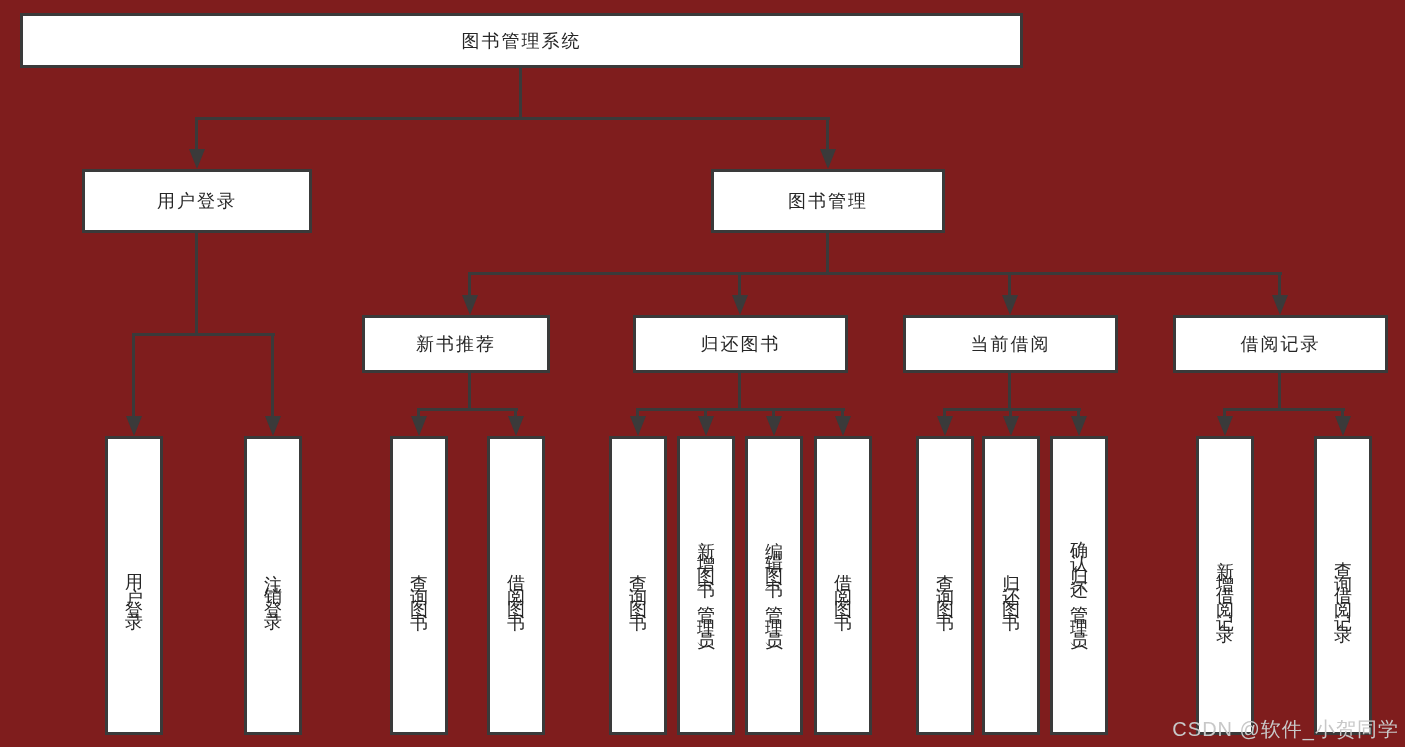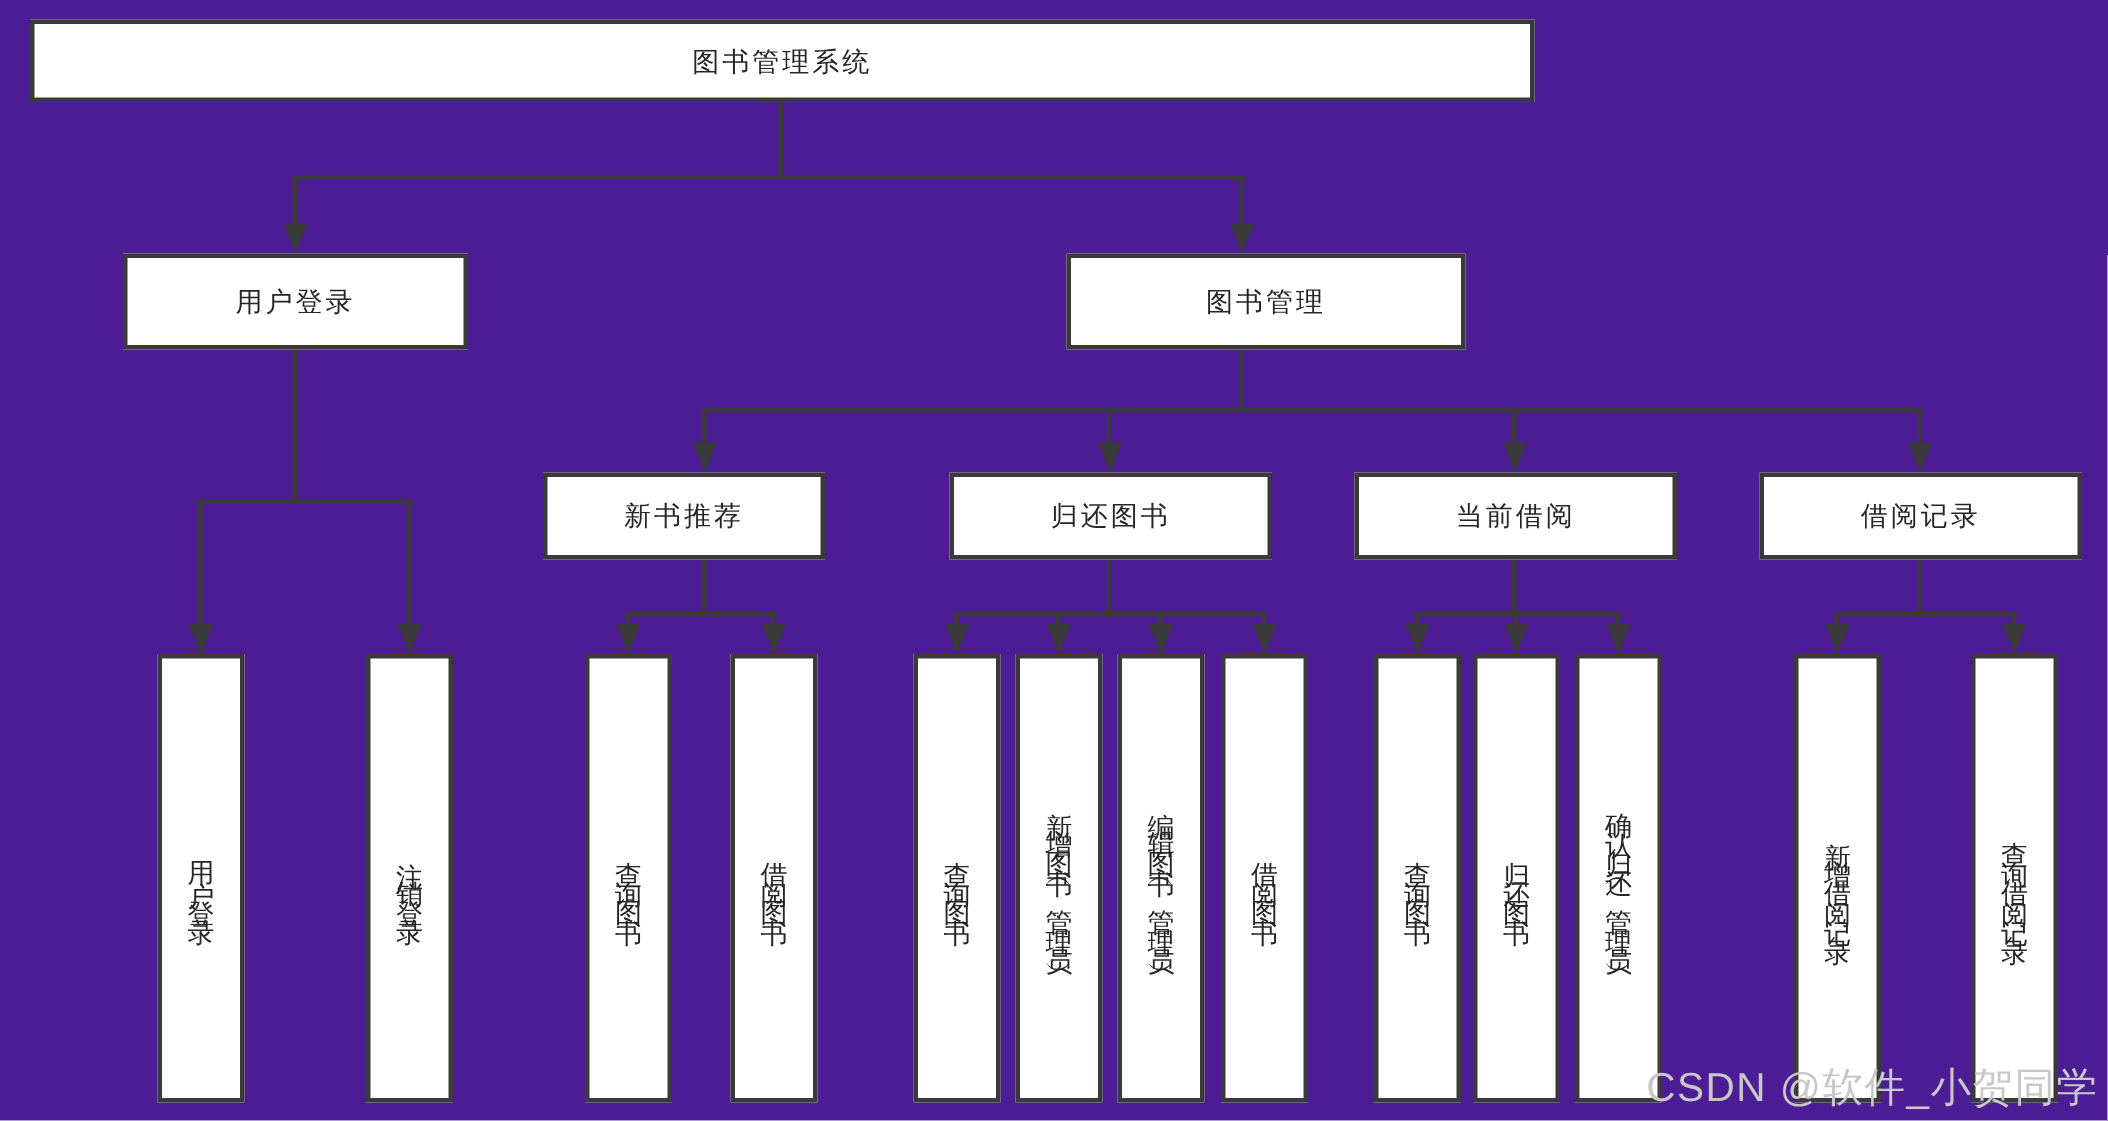"图书管理系统" .canvas { background: #4c1d95 -> #7f1d1d }
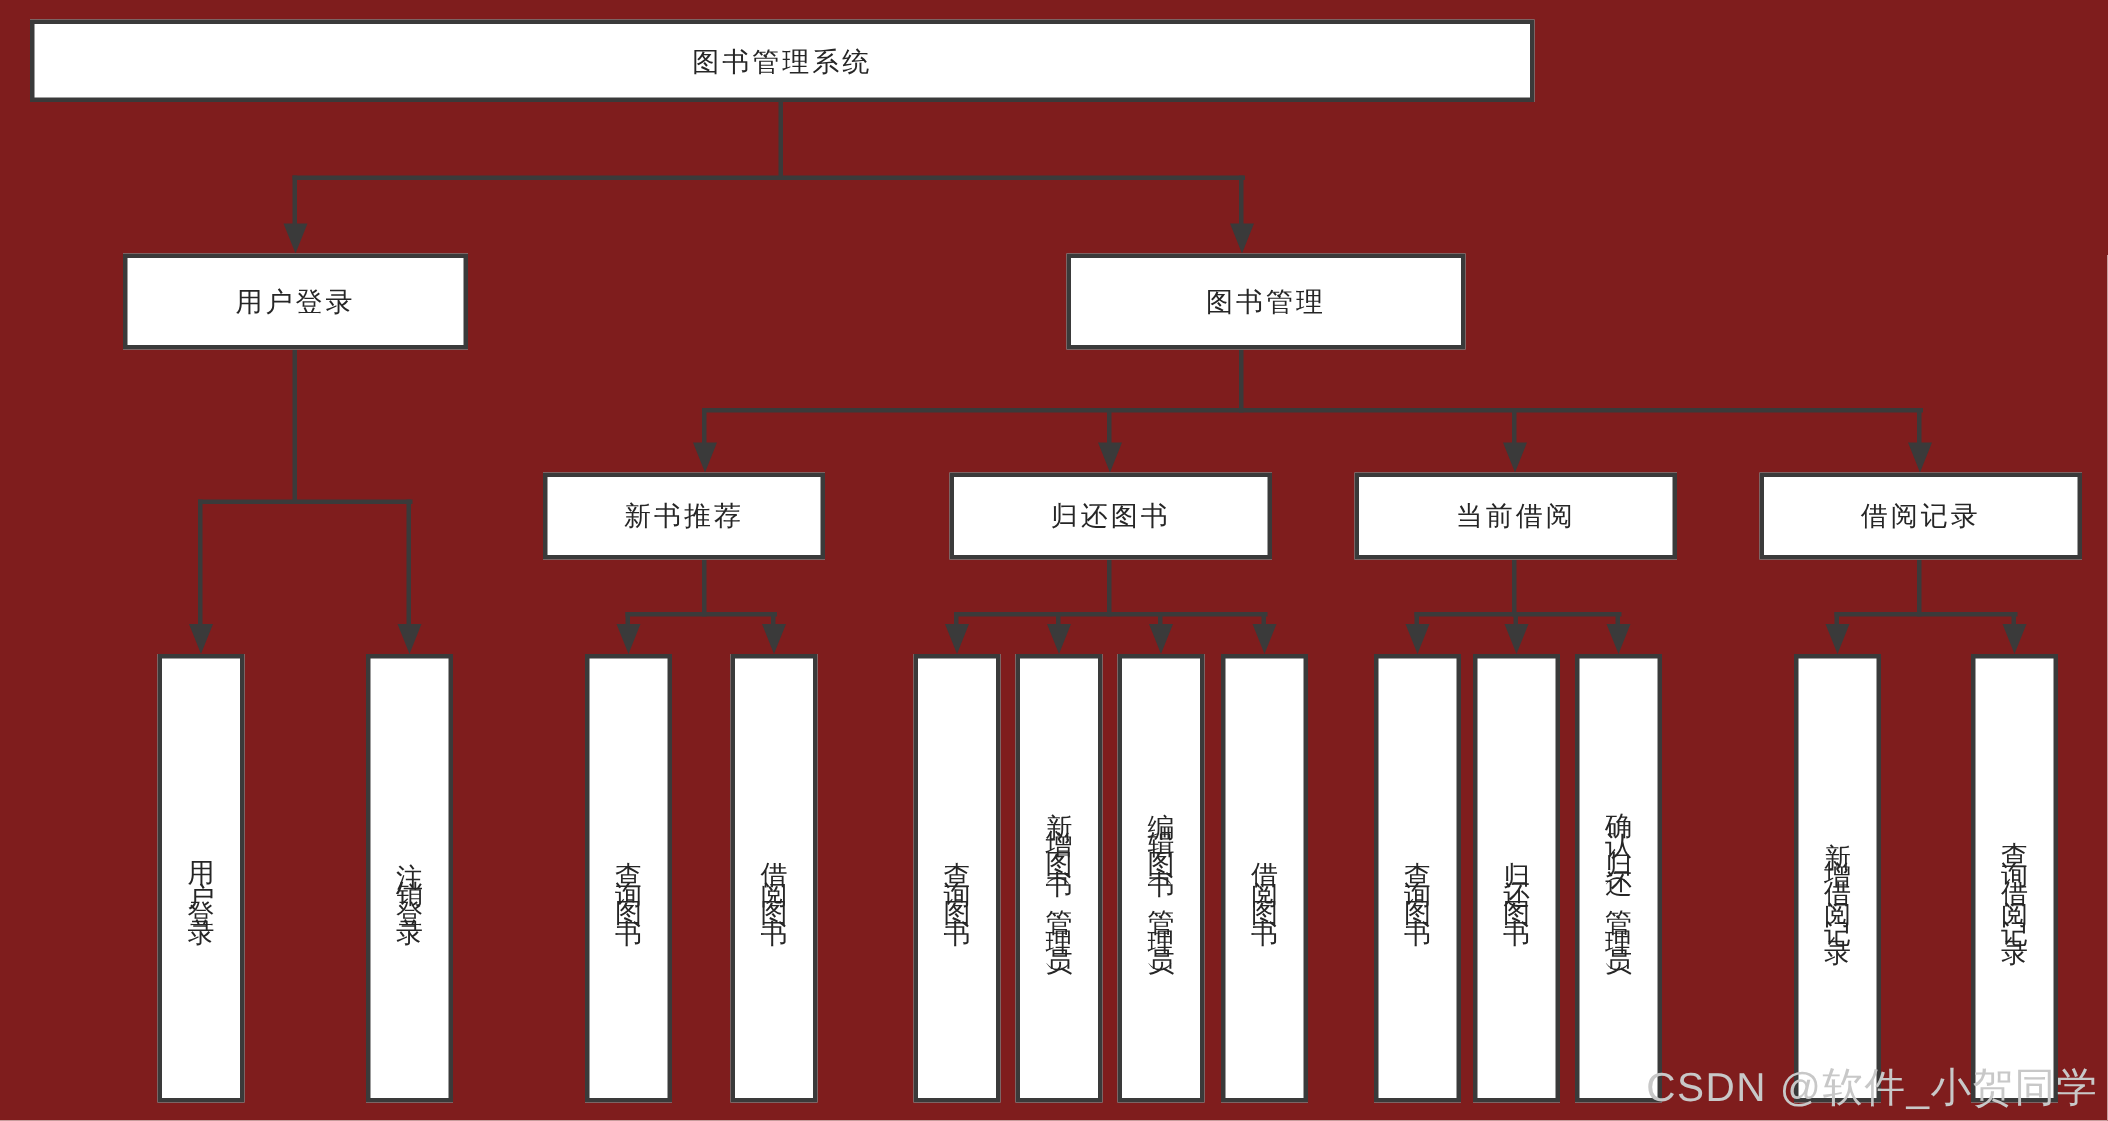"图书管理" div.node { width: 266px -> 234px }
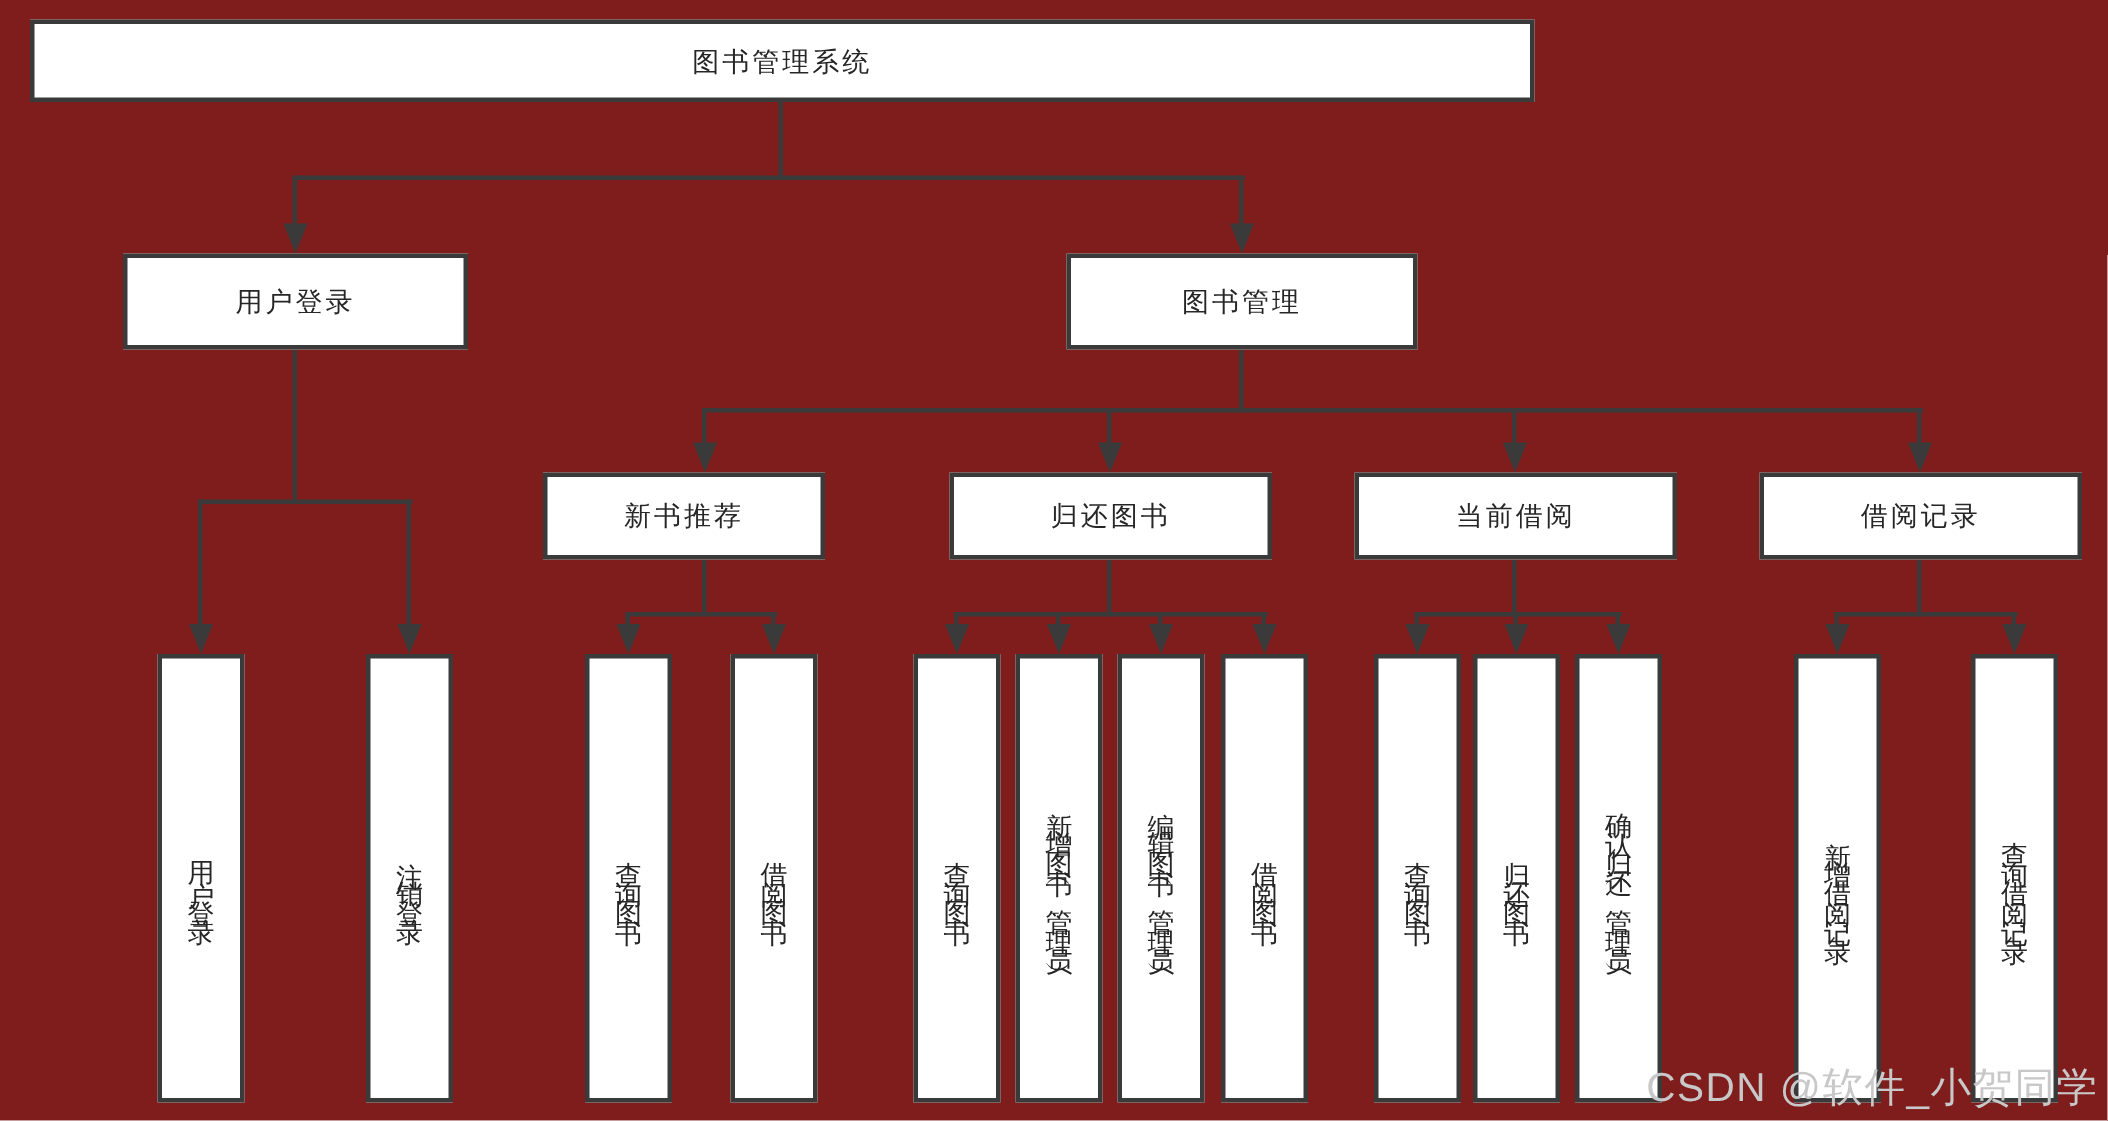"CSDN @软件_小贺同学" .watermark { font-size: 27px -> 20px }
